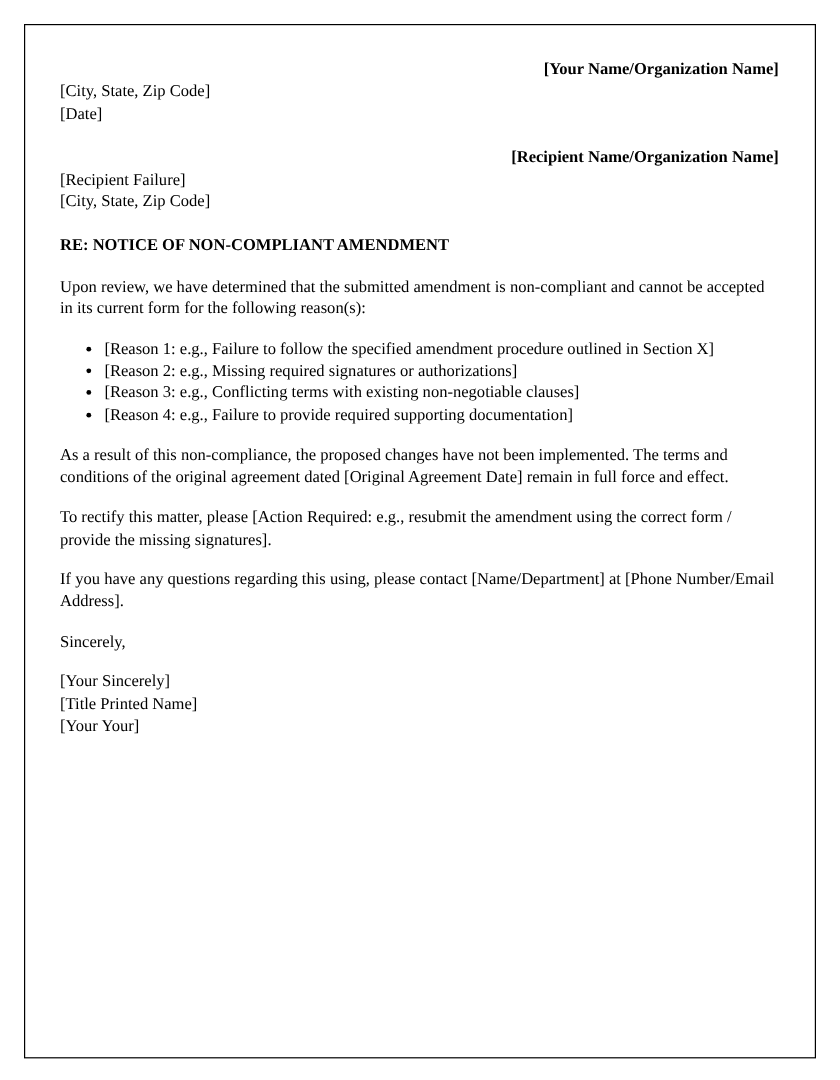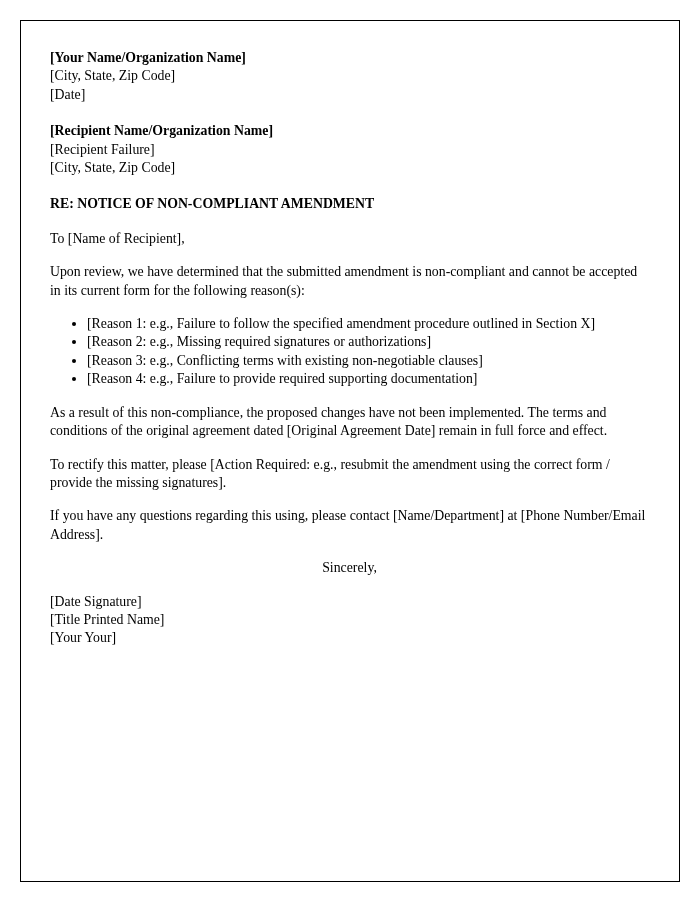"[Your Name/Organization Name]" .bold { text-align: none -> right }
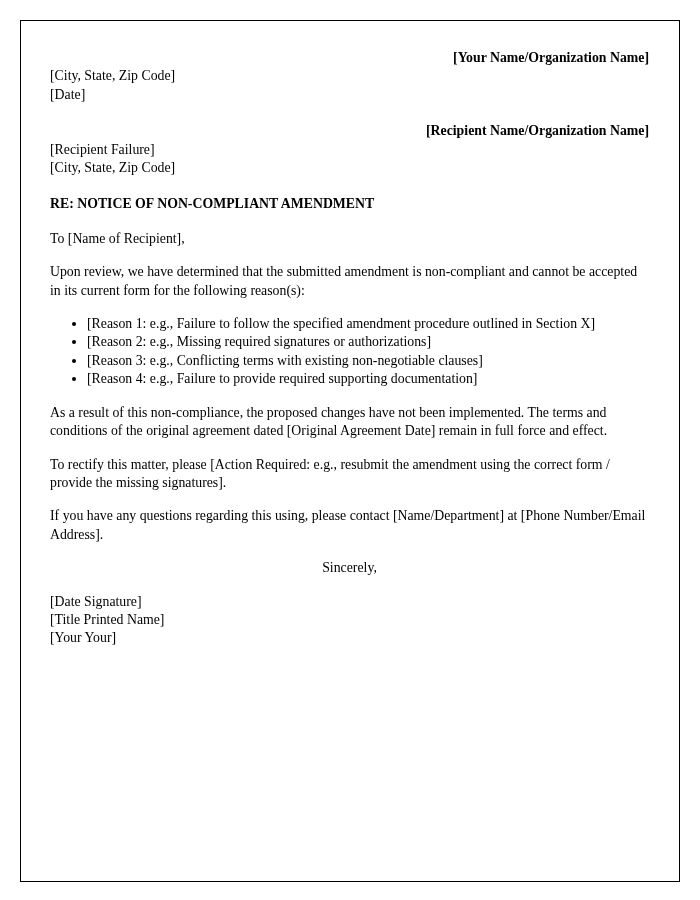"To [Name of Recipient]," p.para { html: <p>To [Name of Recipient],</p> -> none }
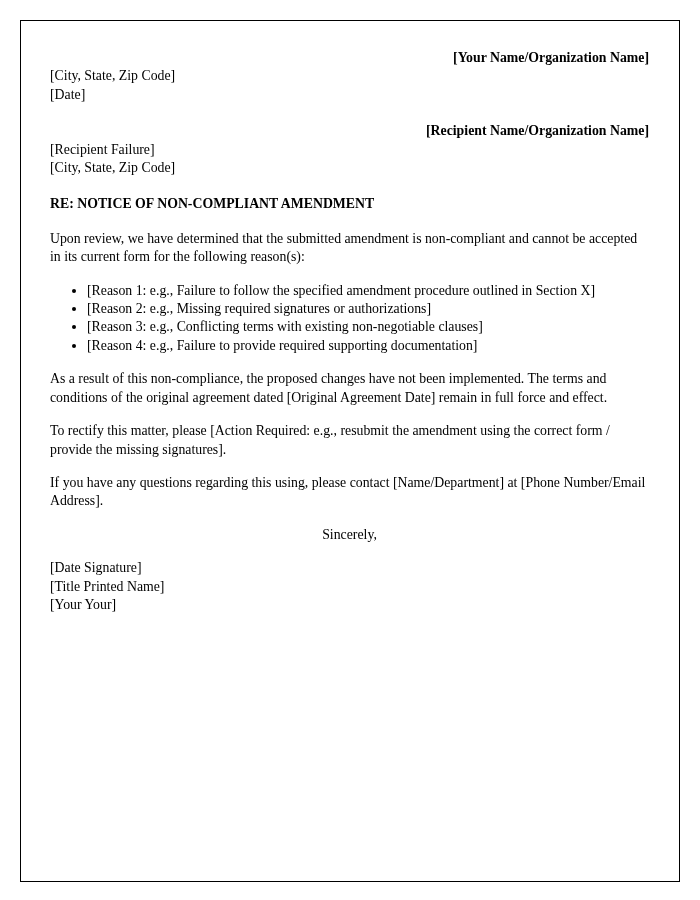"Sincerely," .closing { text-align: center -> none }
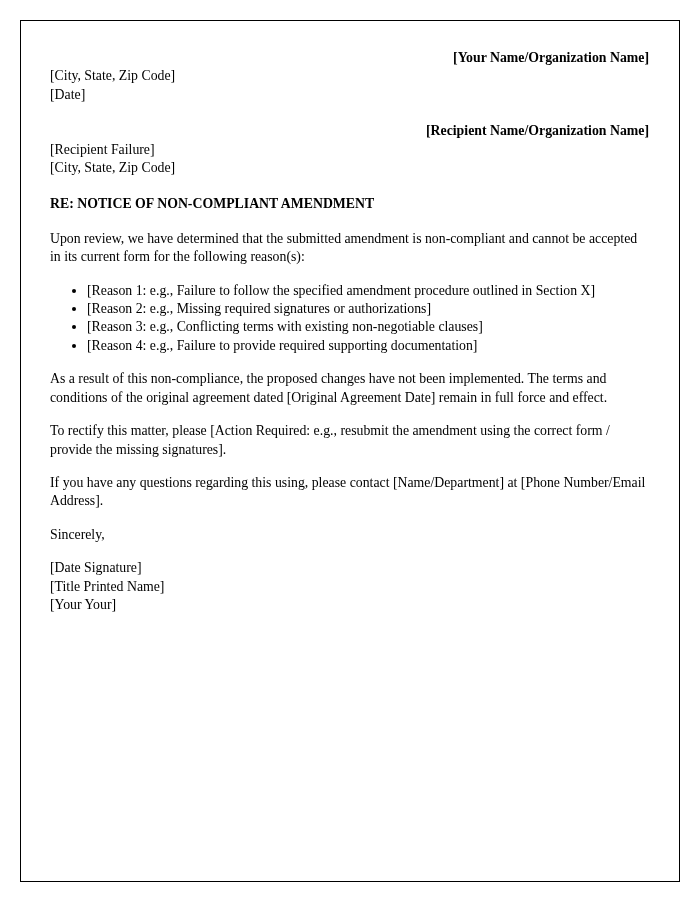"[Date Signature]" div.line { text: Date Signature -> Your Sincerely }
